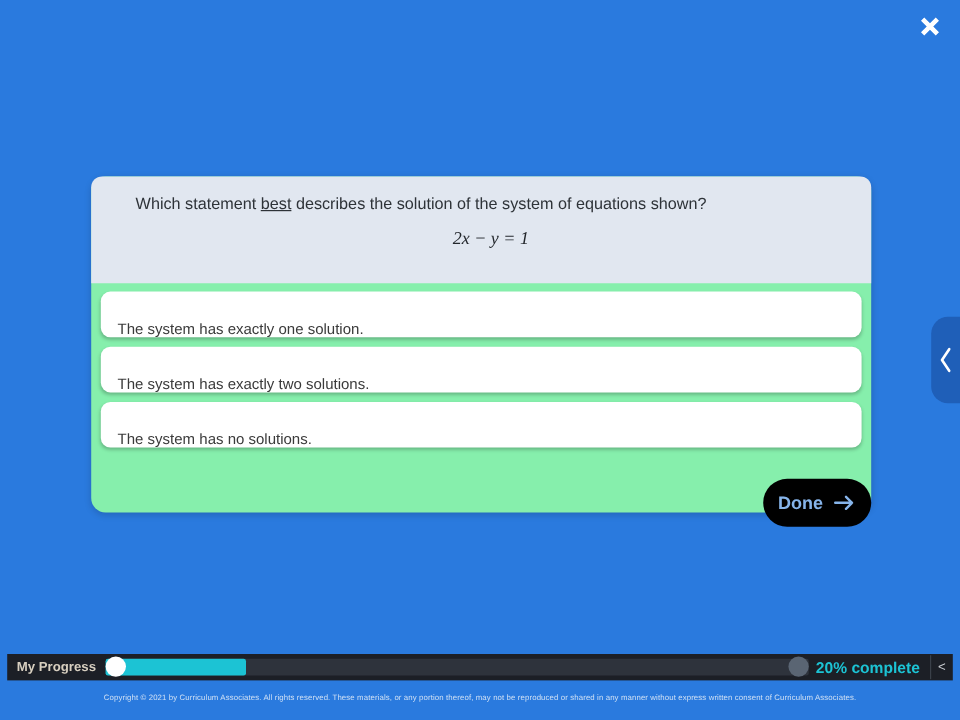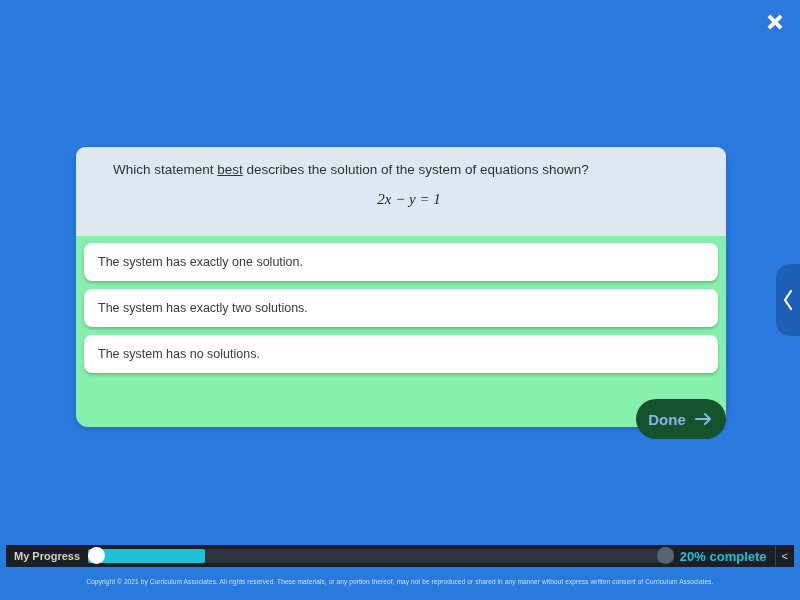"The system has exactly one" .choice { align-items: center -> flex-end }
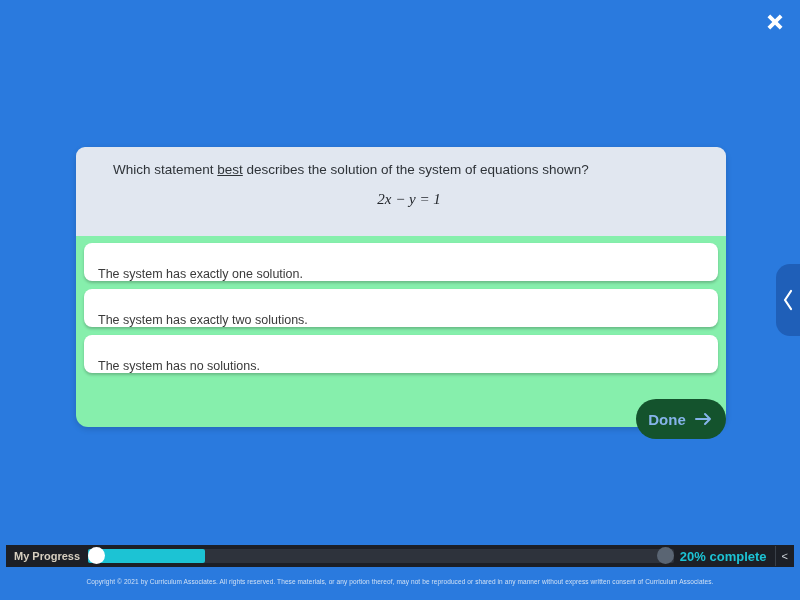"Done" .done-btn { background: #14532d -> #000000 }
